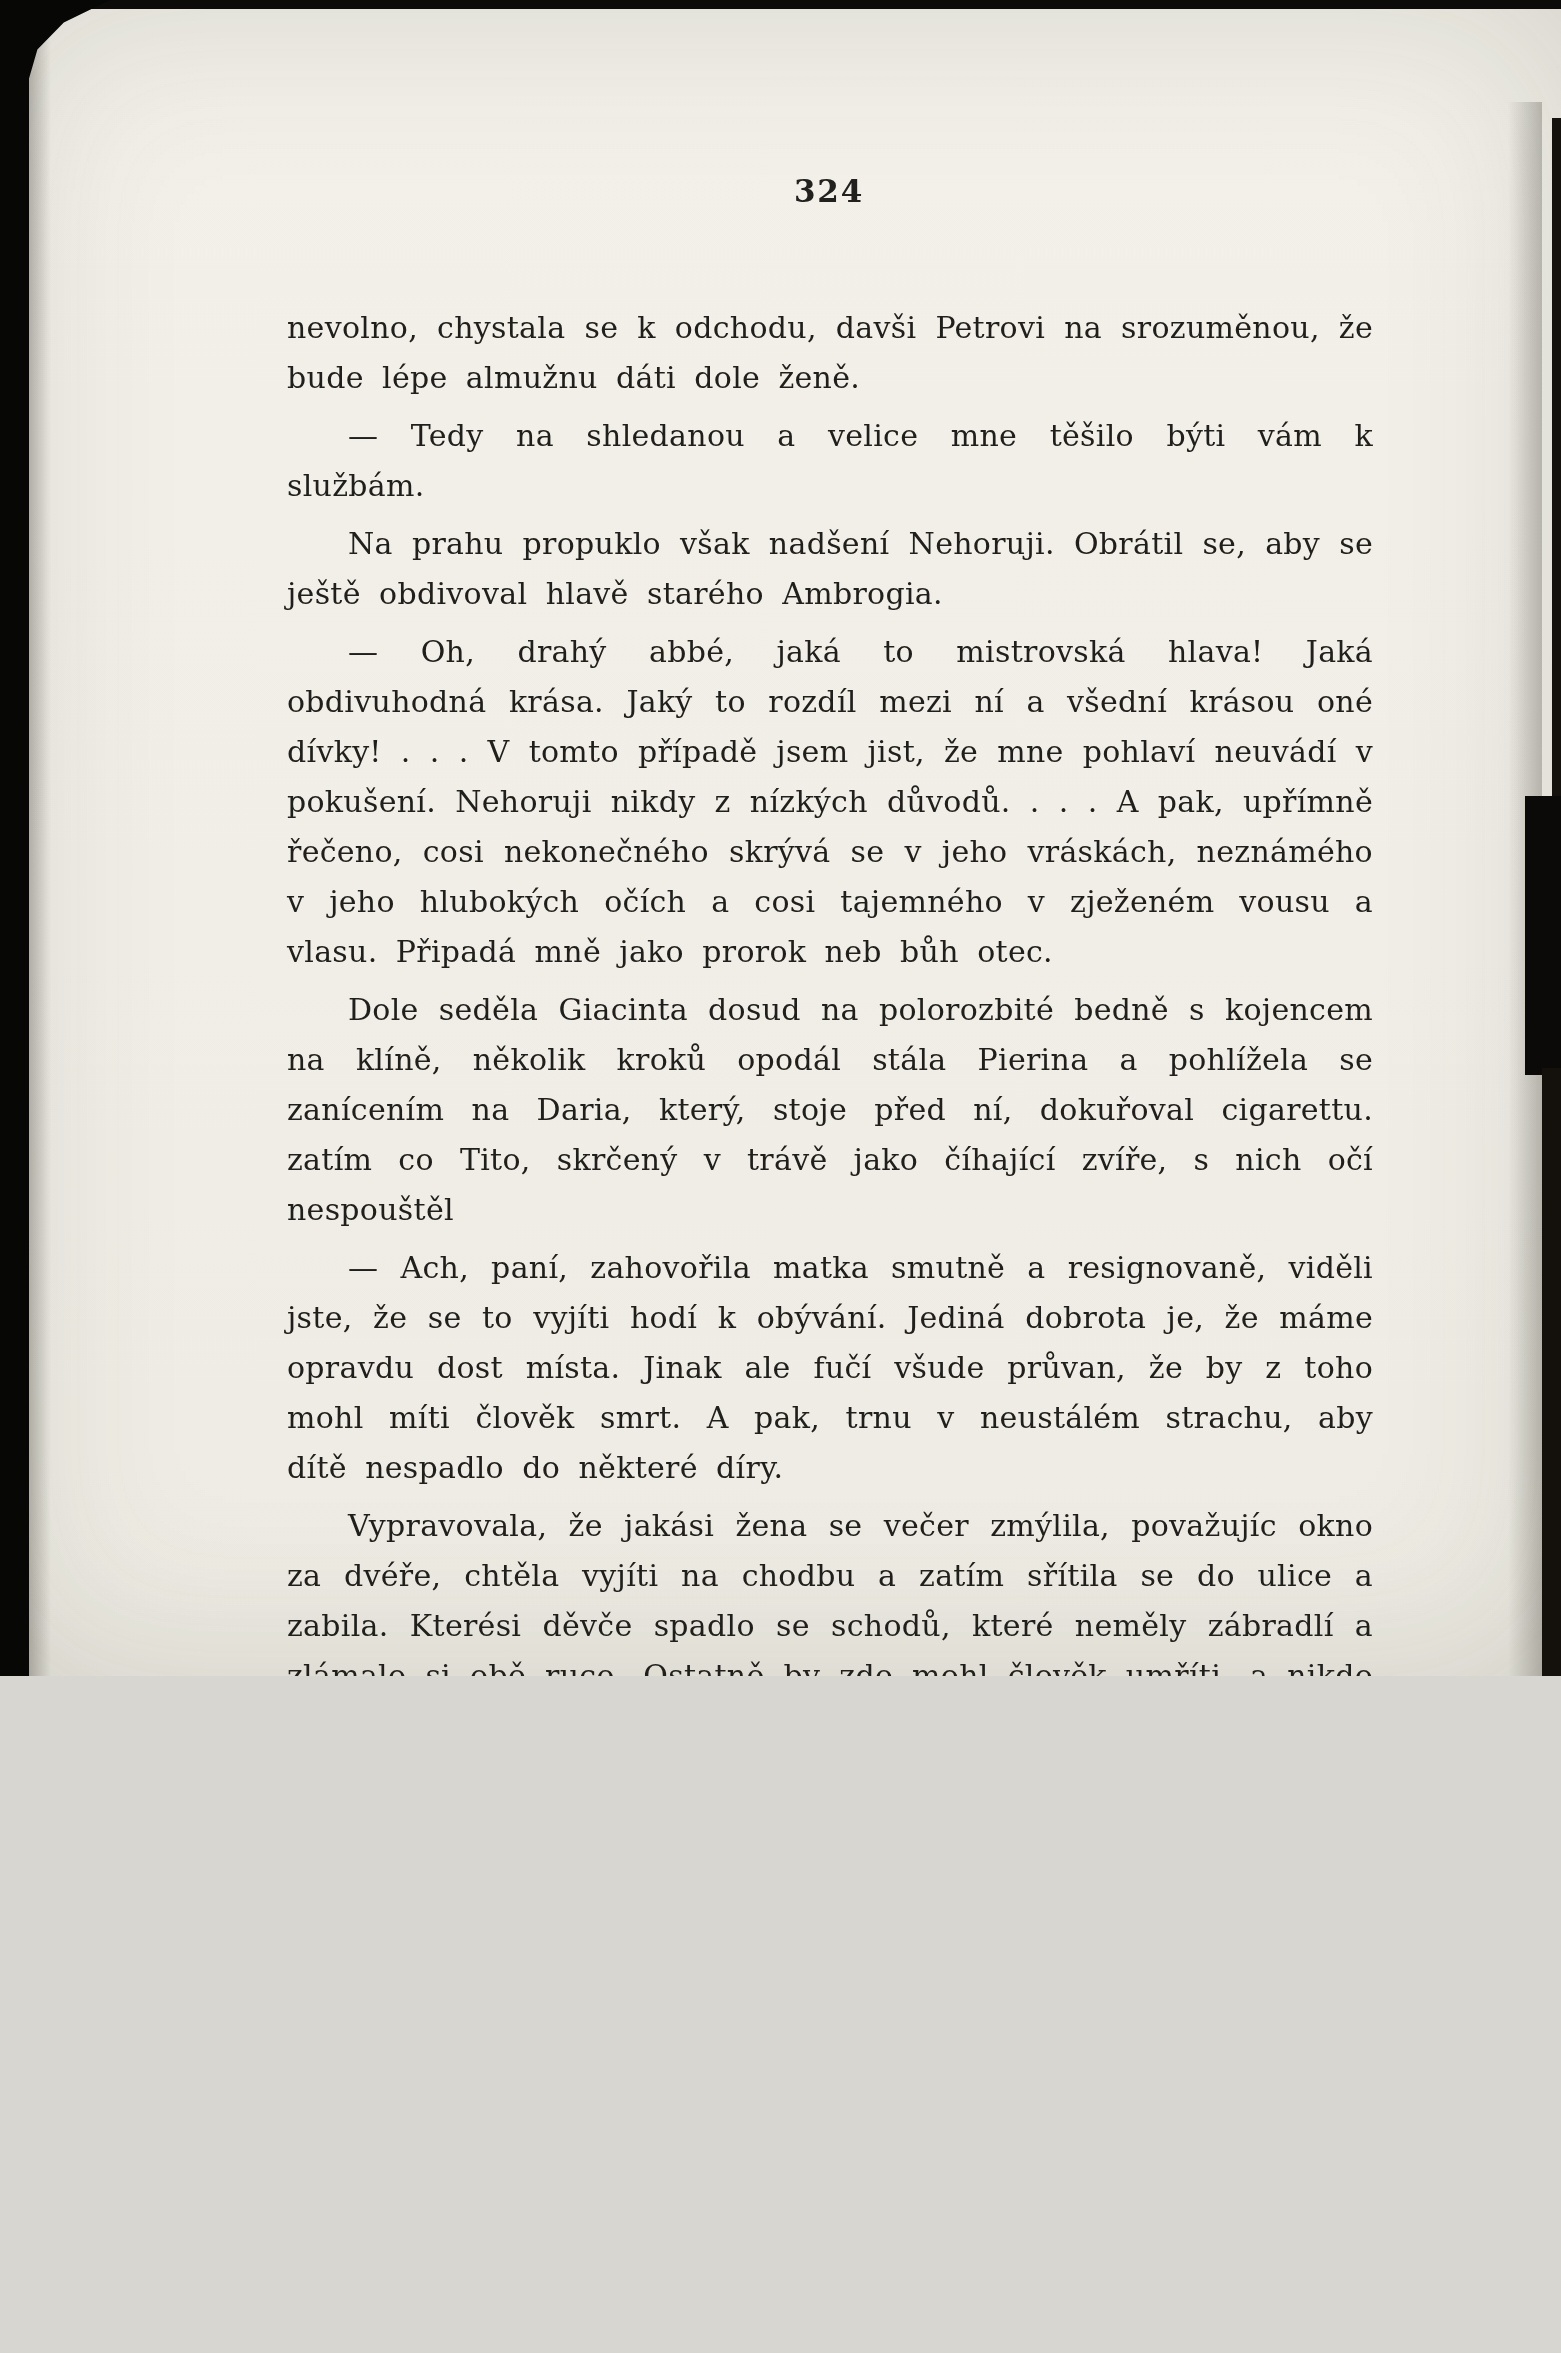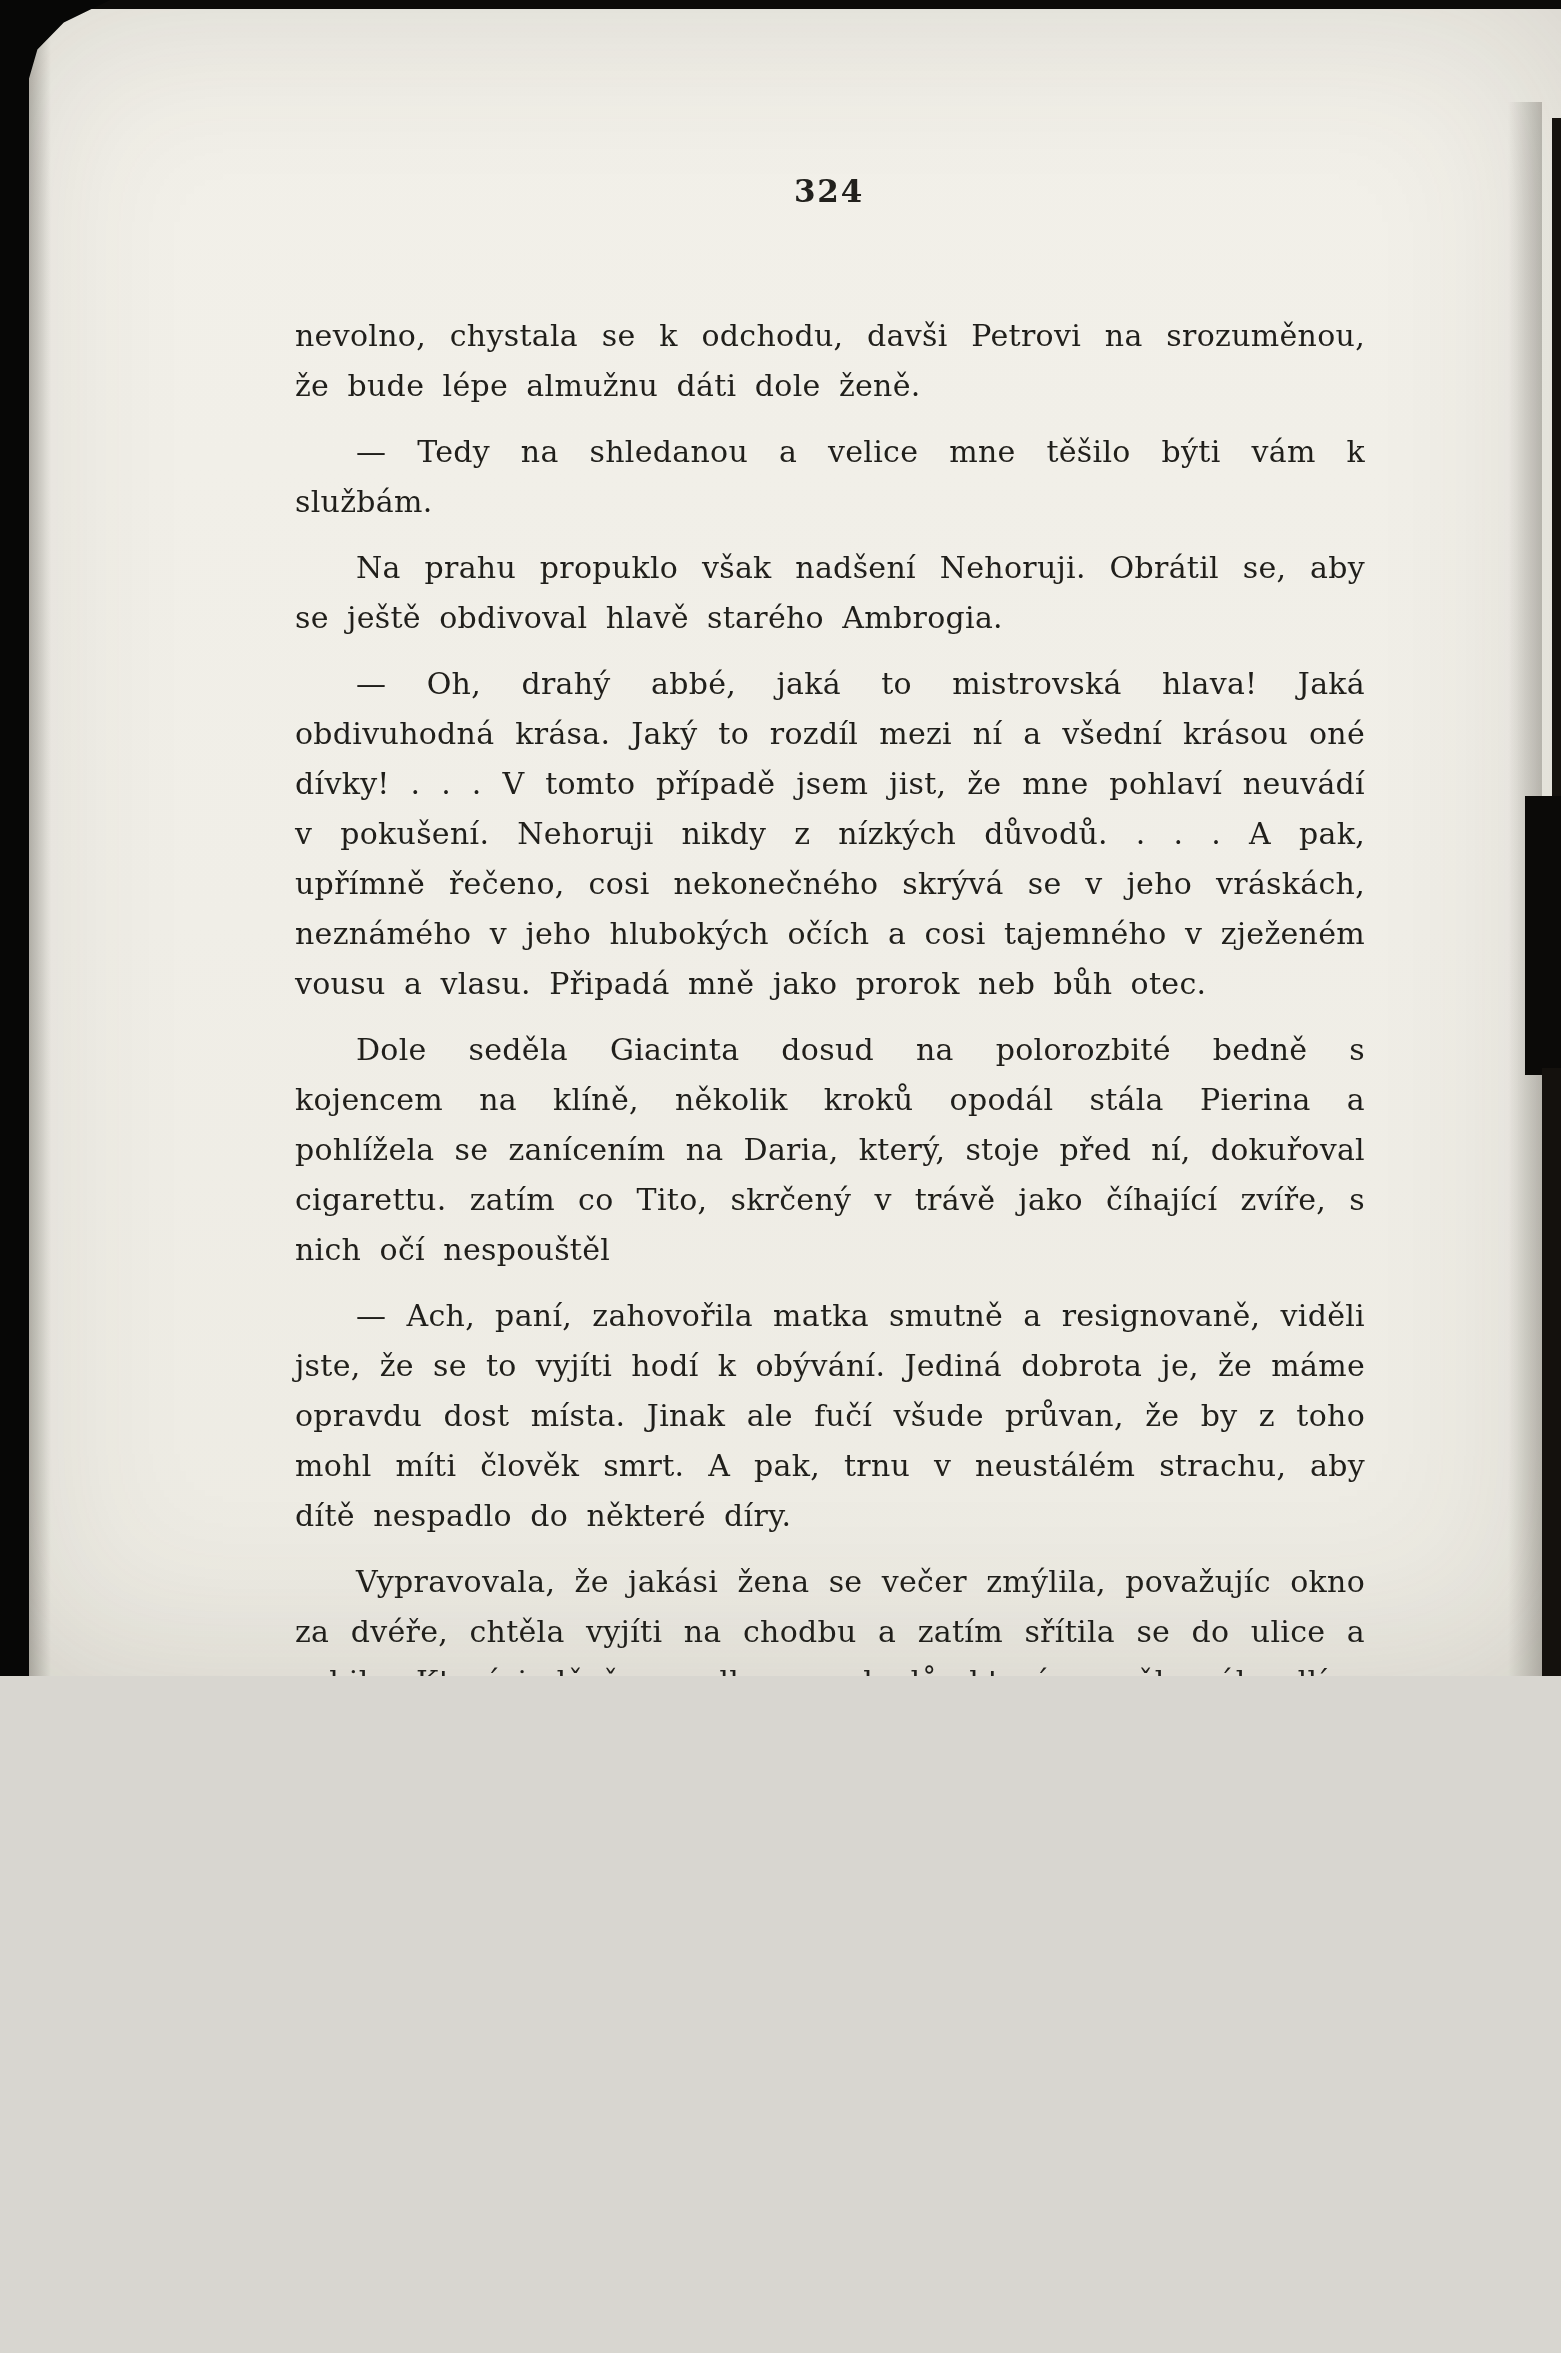"nevolno, chystala se k odchodu," .text-block p { margin: 16px -> 8px }
